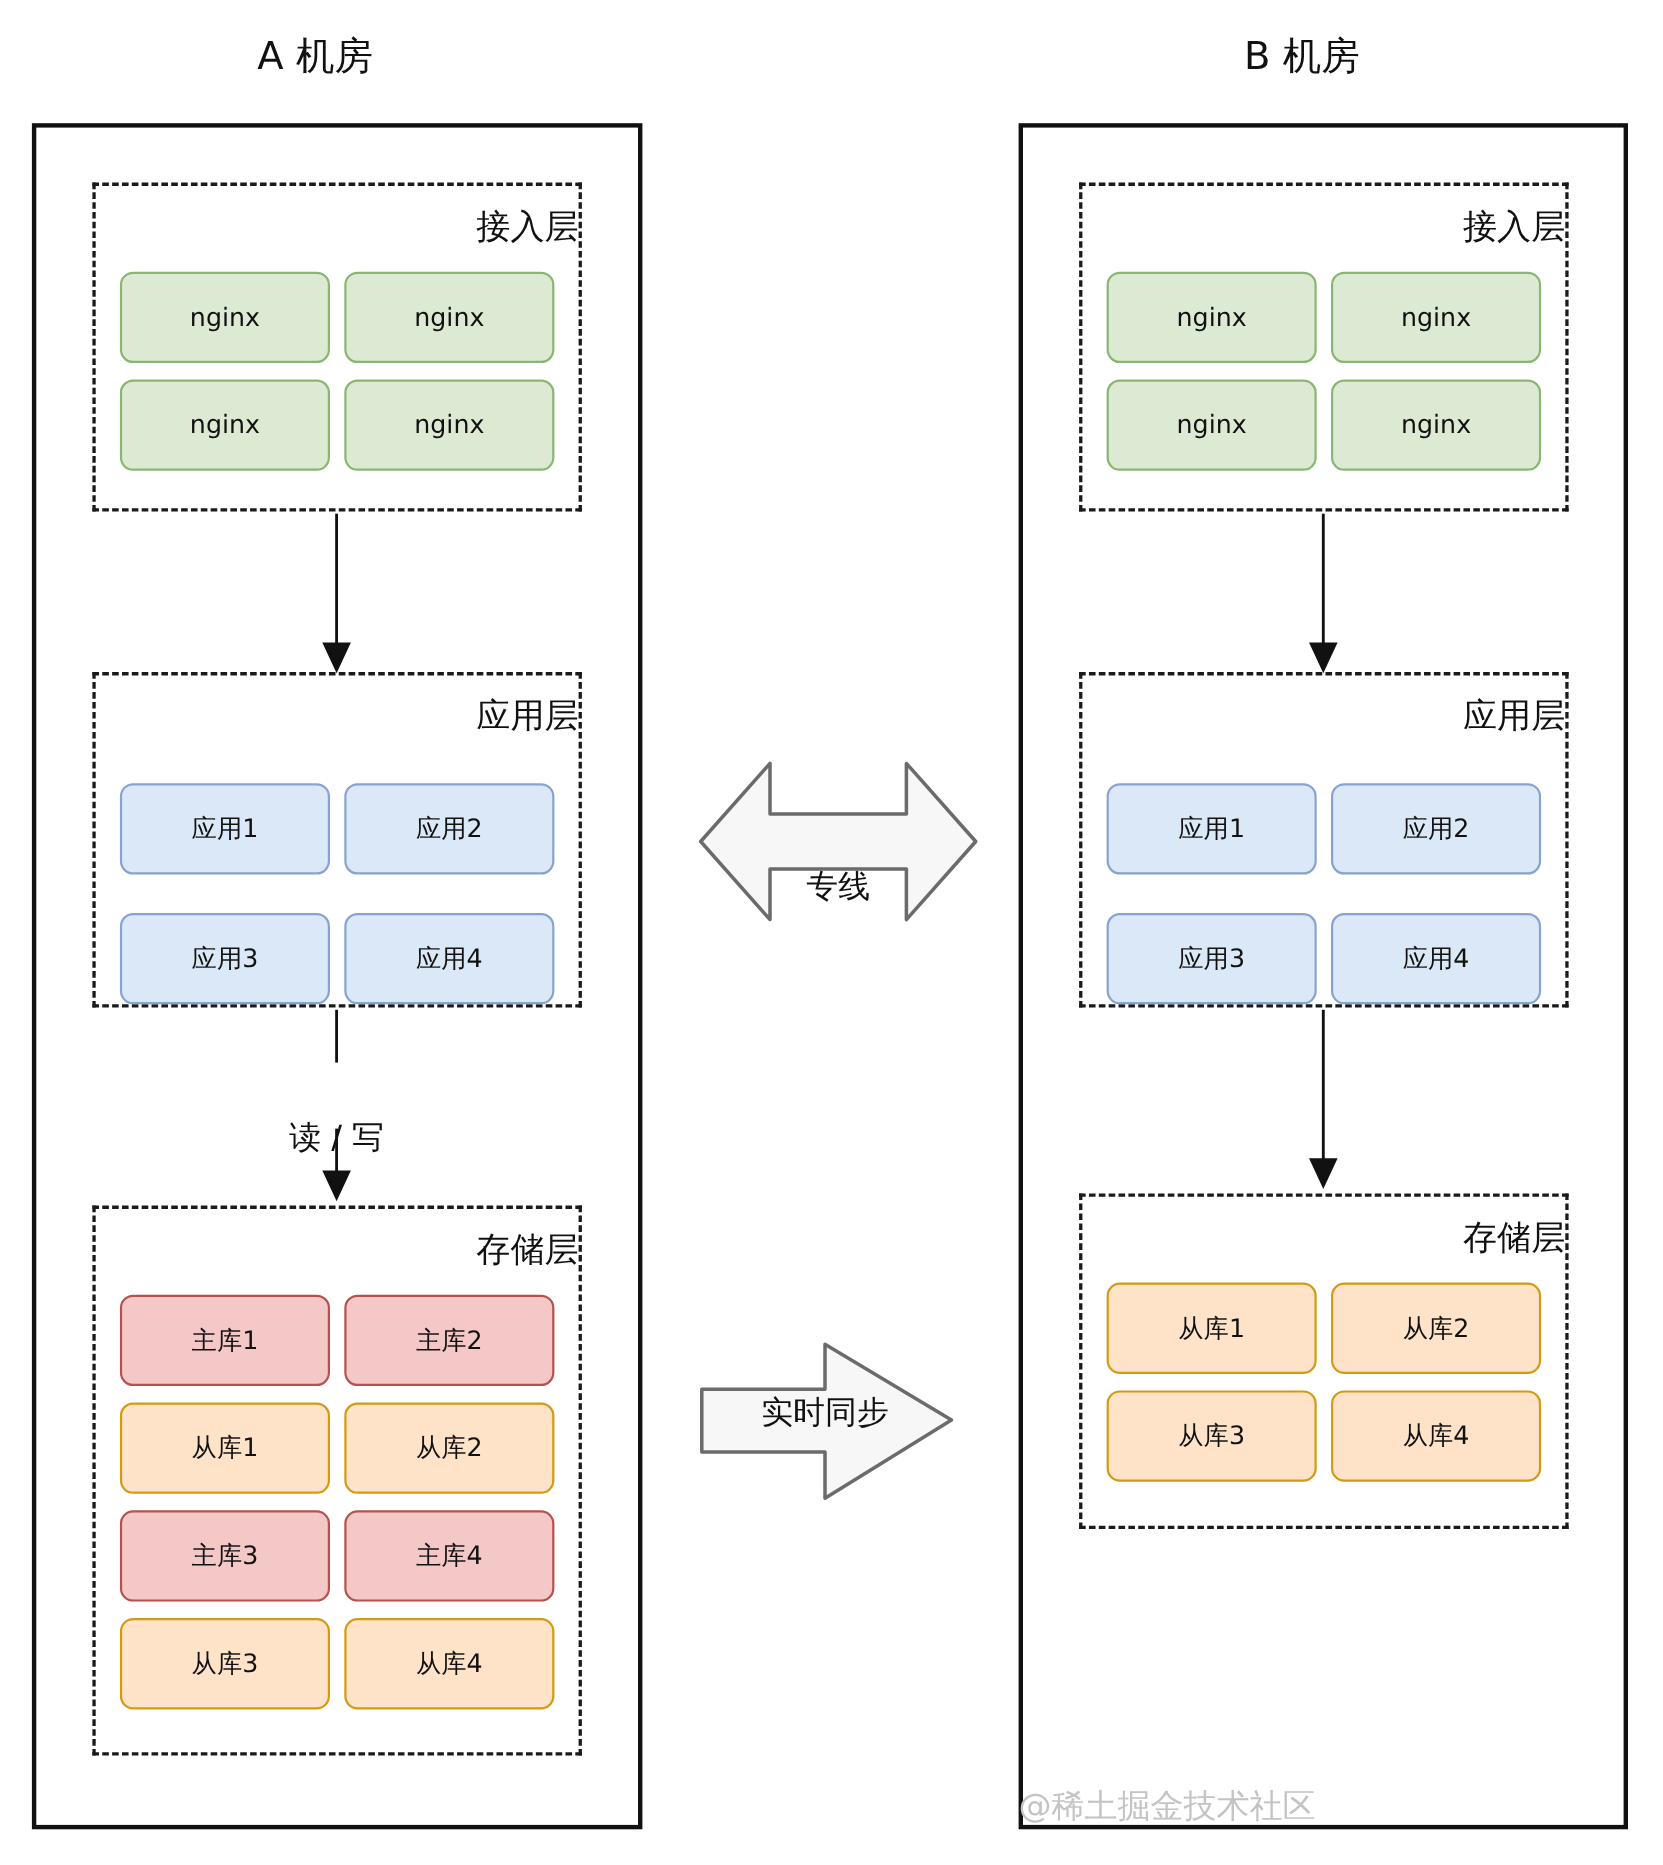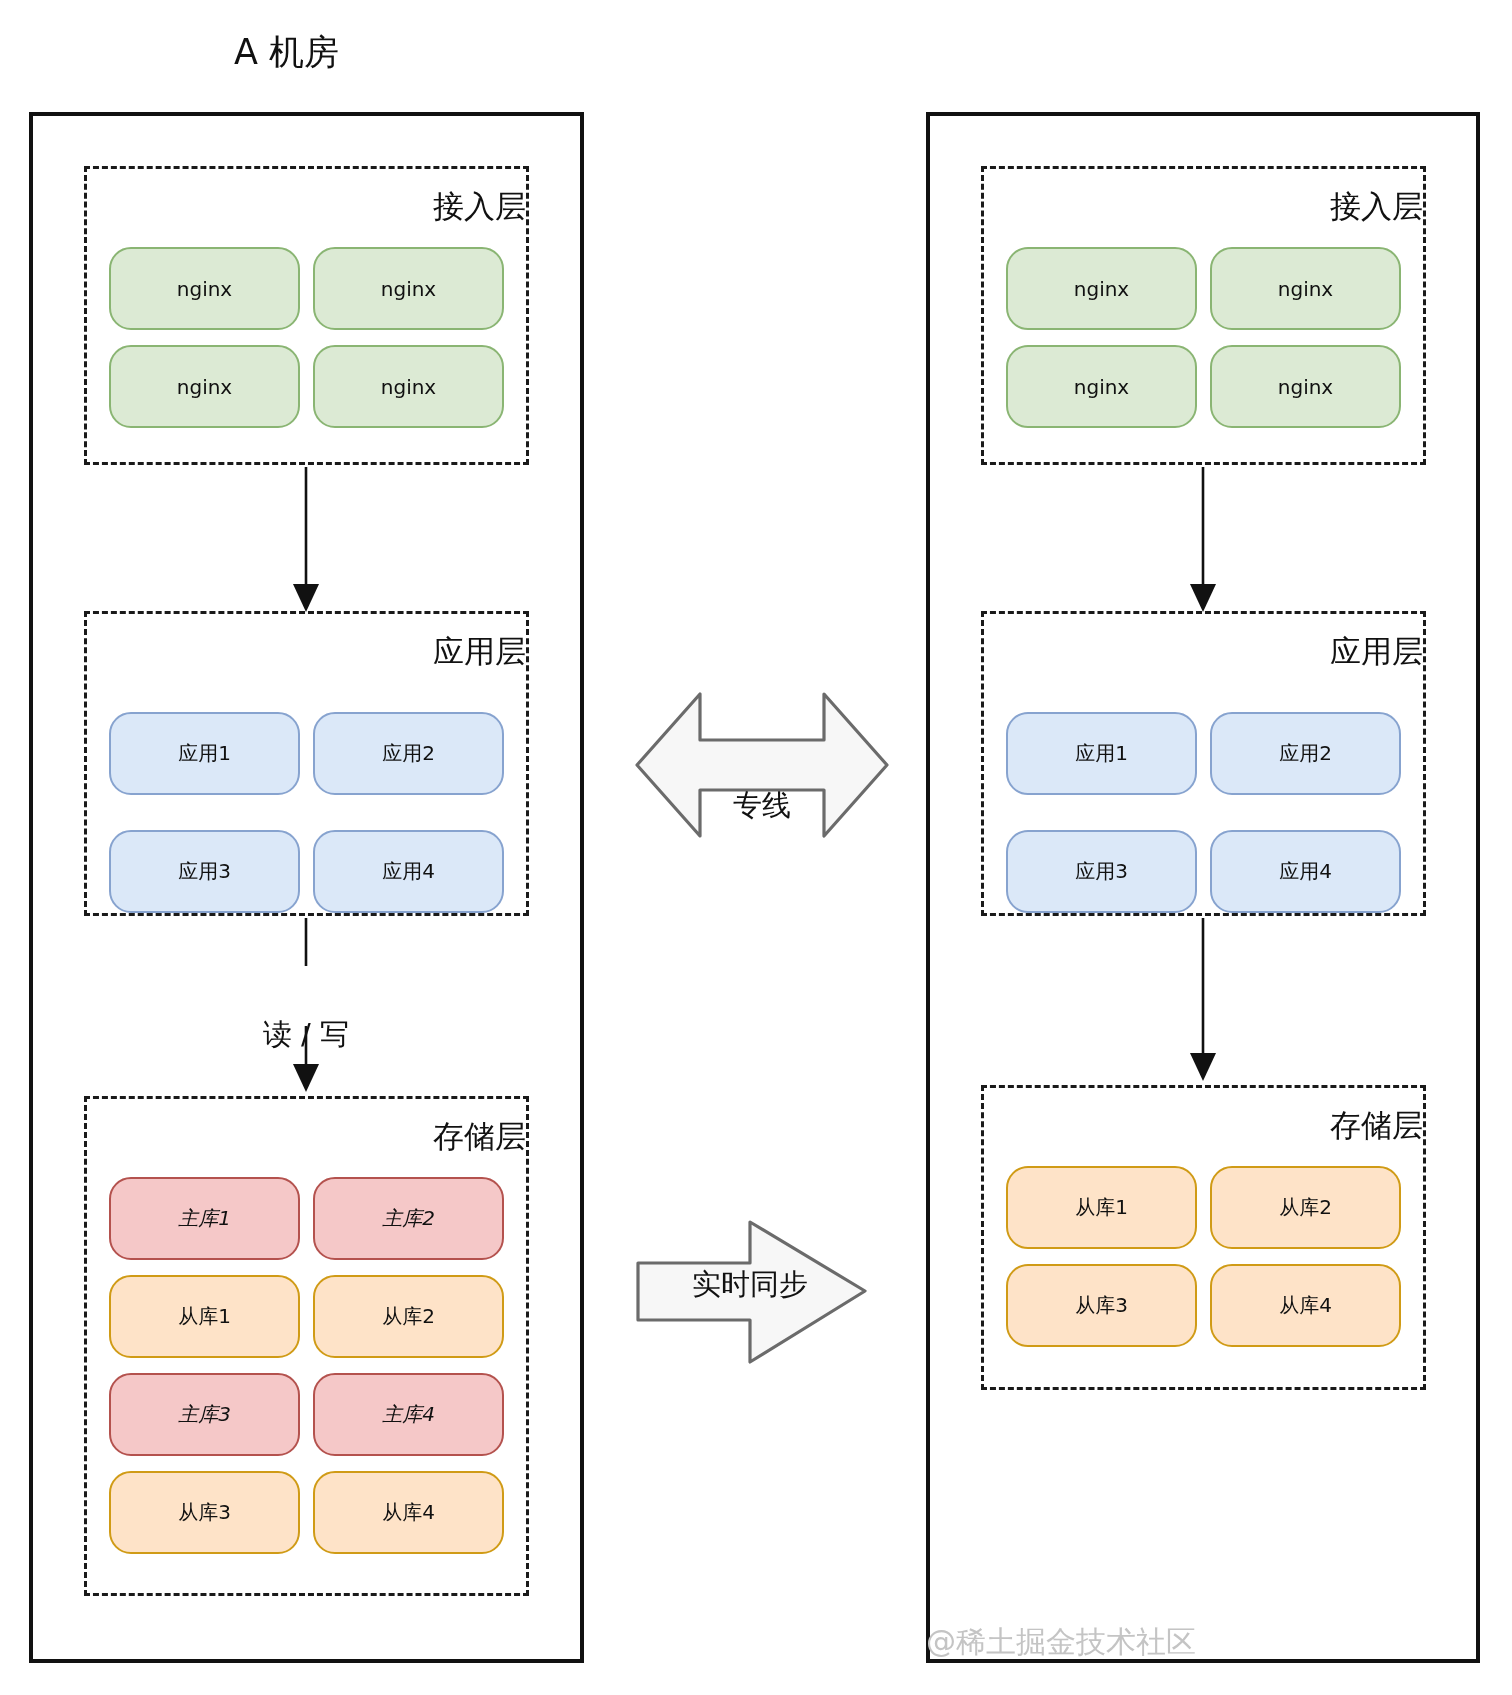"B 机房" div.dc-title { html: none -> <div>B 机房</div> }
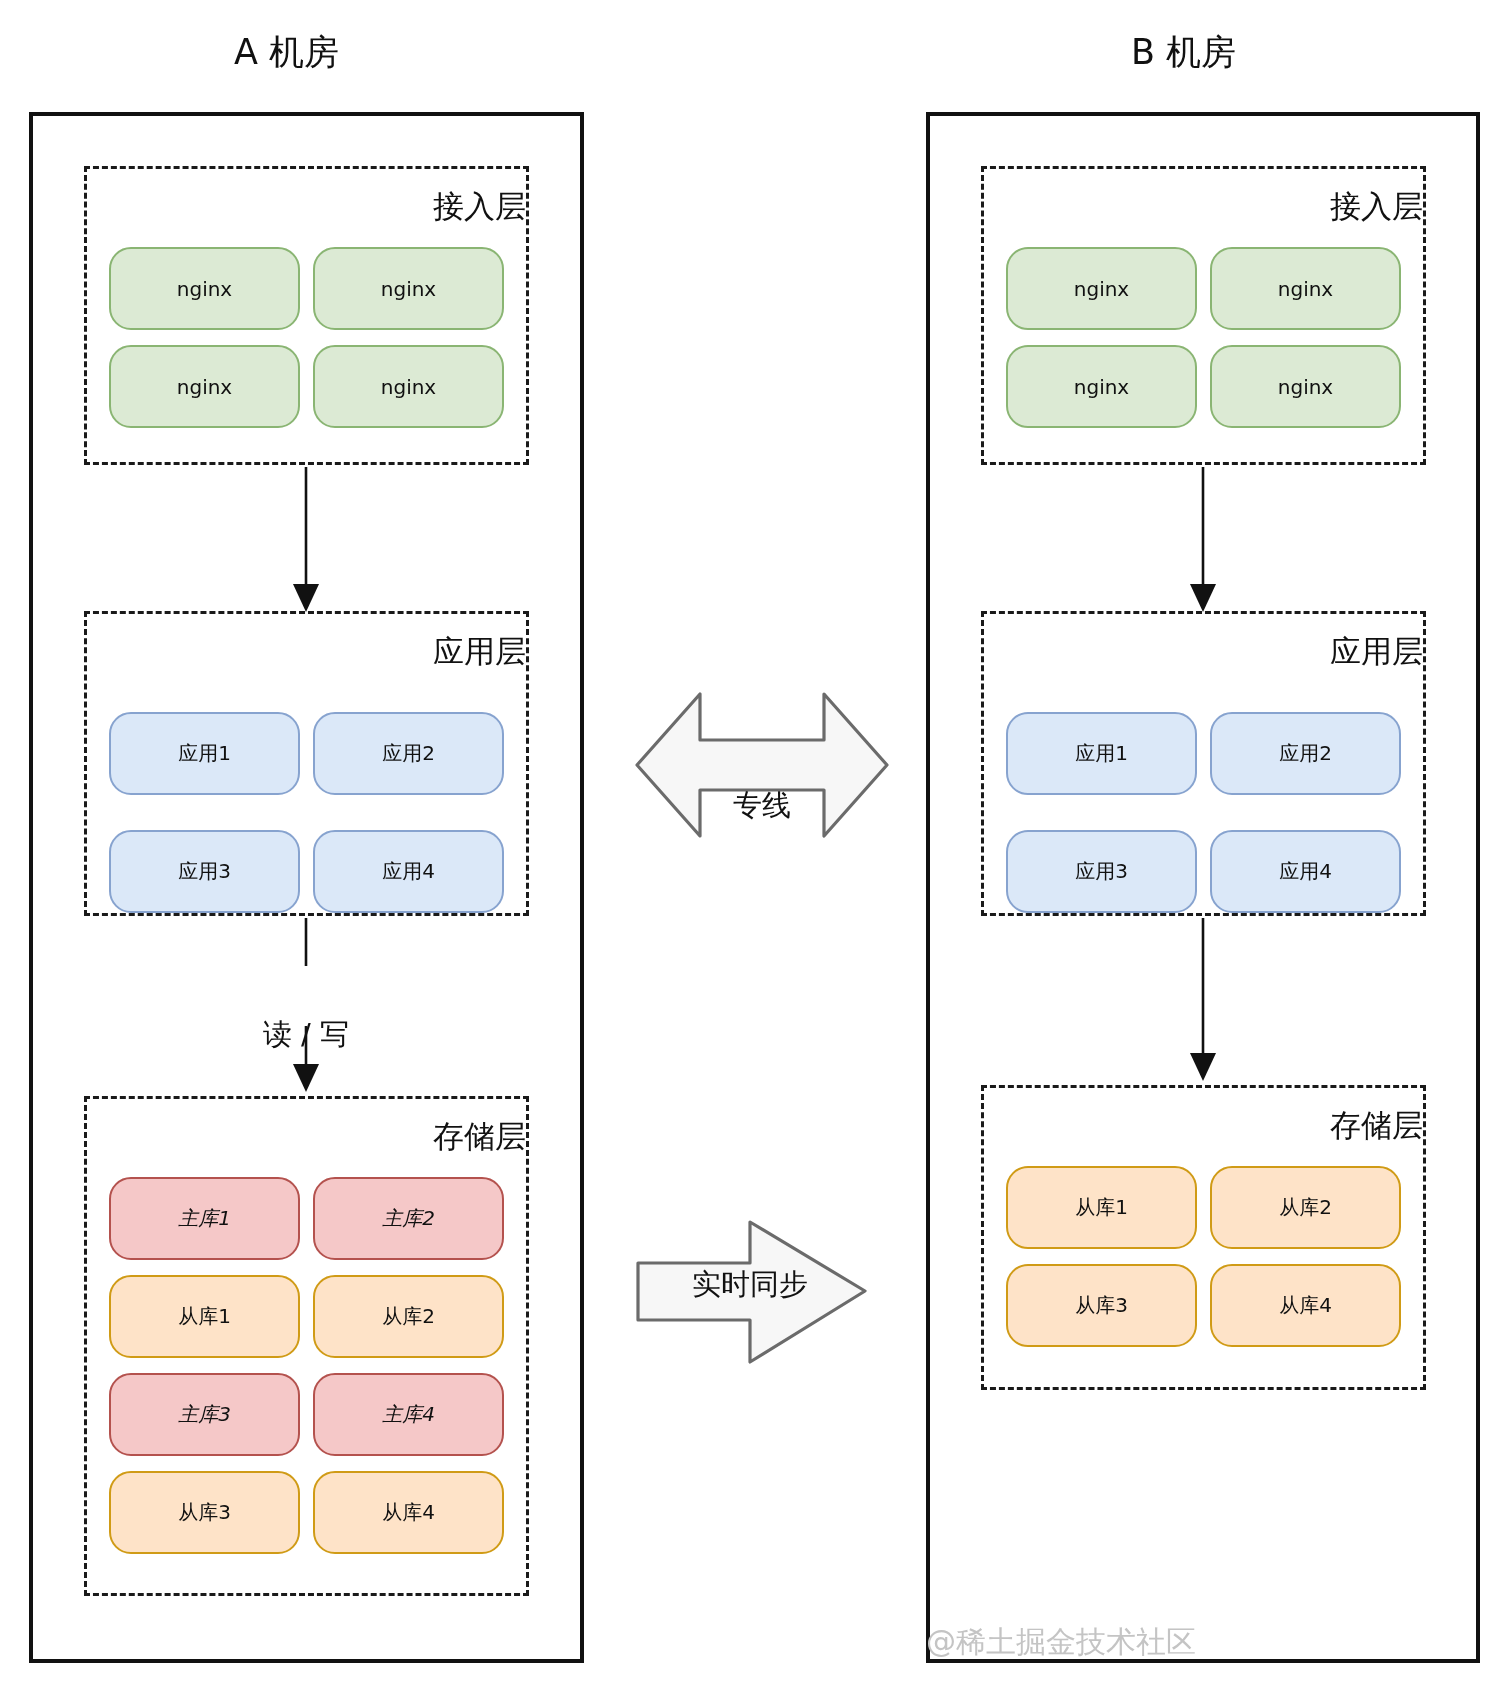"nginx" .node { border-radius: 22px -> 12px; font-size: 20px -> 23px }
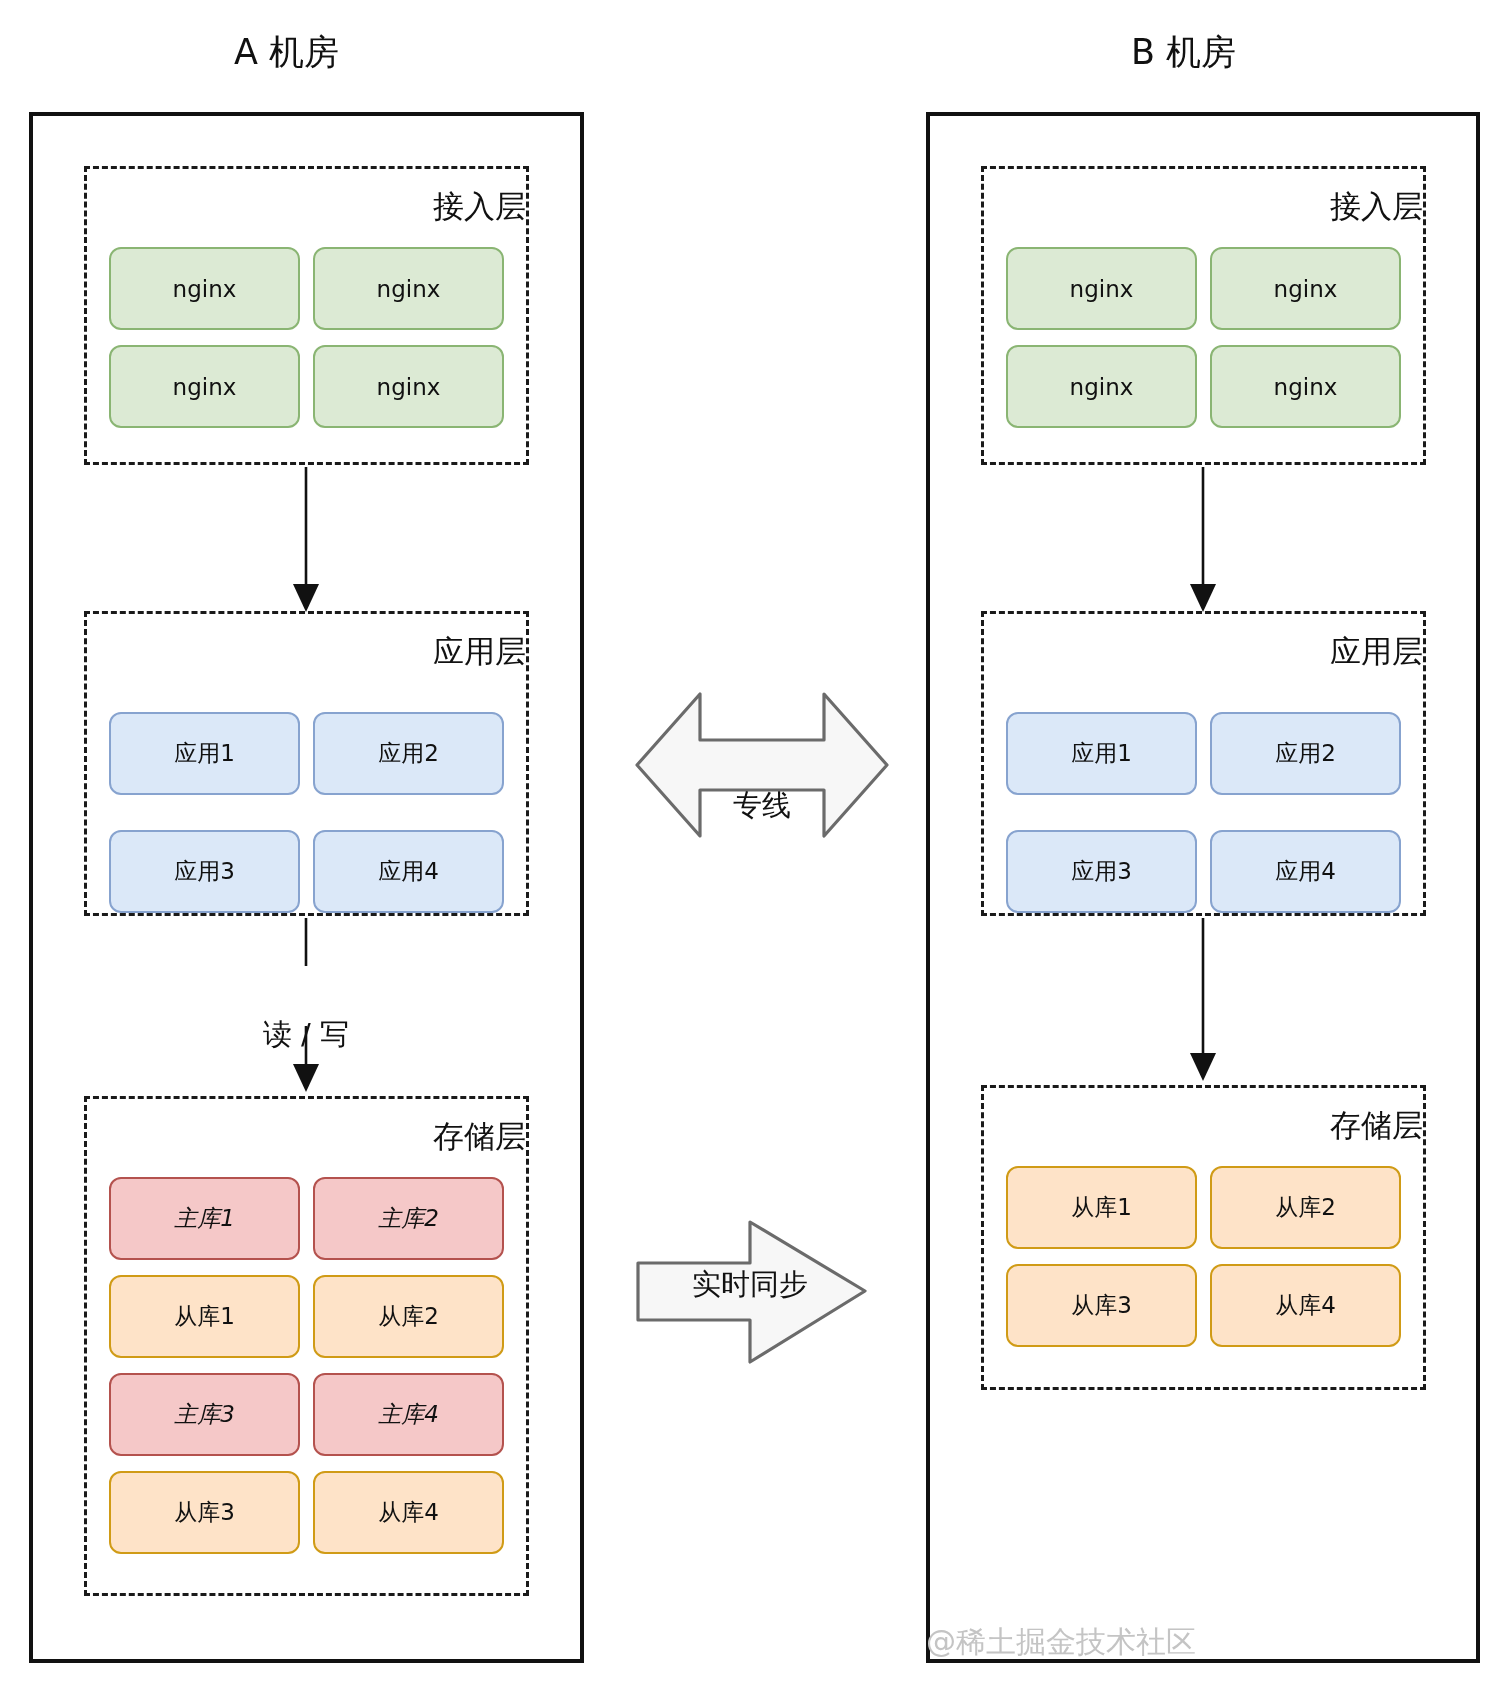"主库1" .node--red { font-style: italic -> none }
